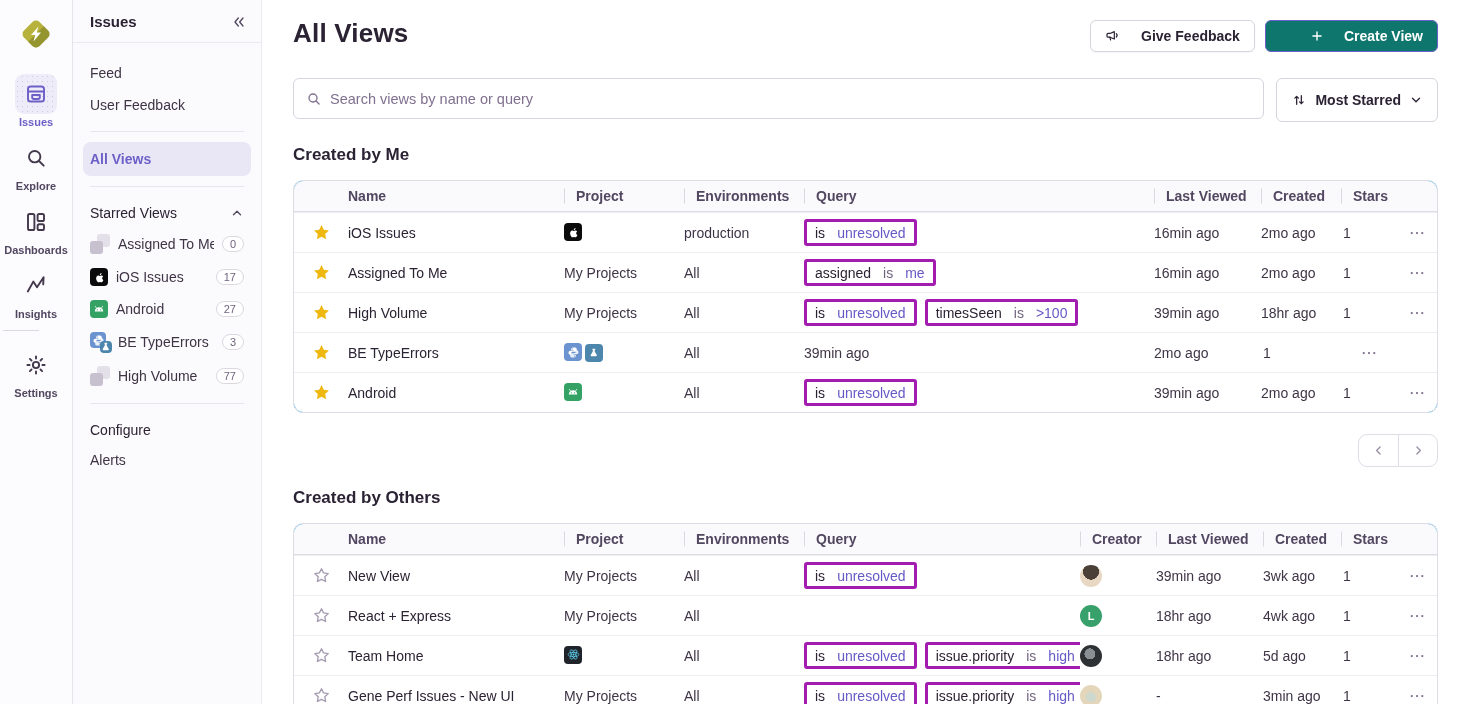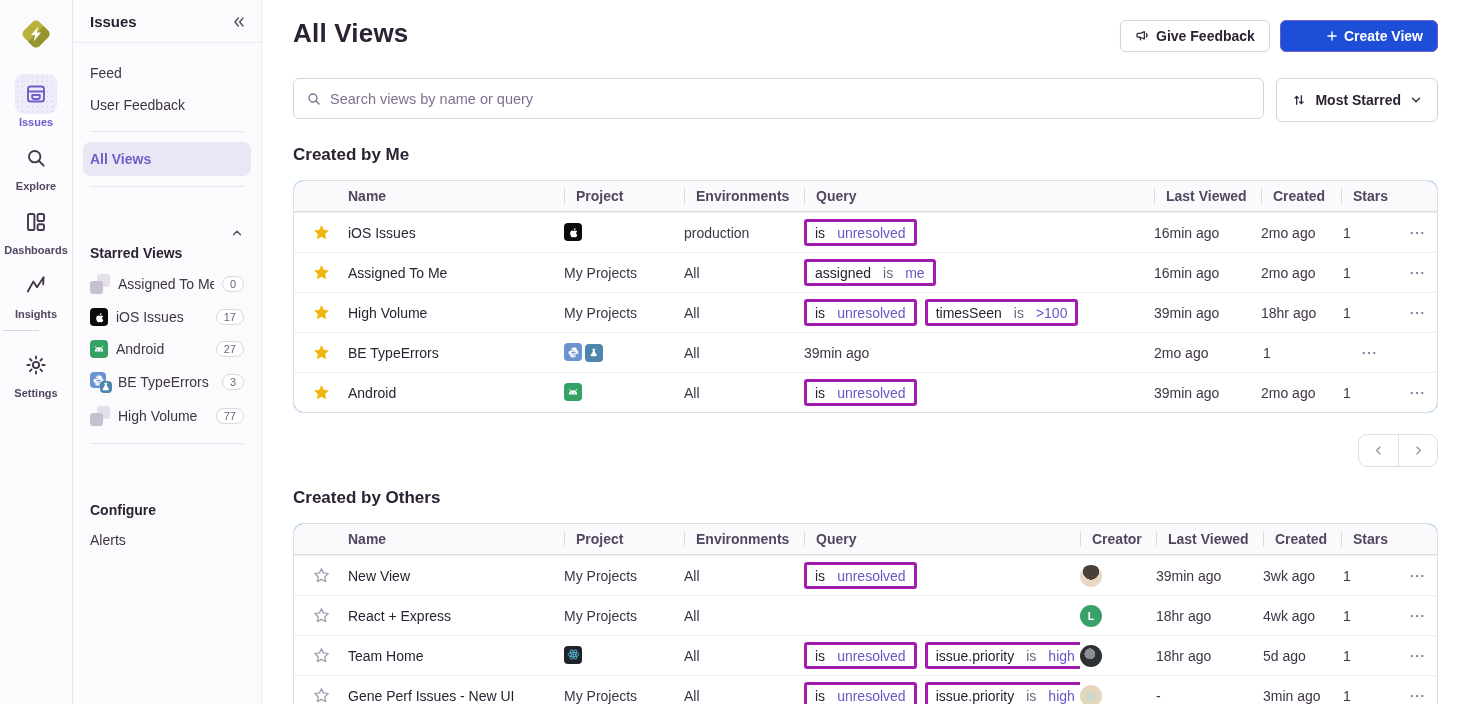"Give Feedback" .btn { gap: 5px -> 20px }
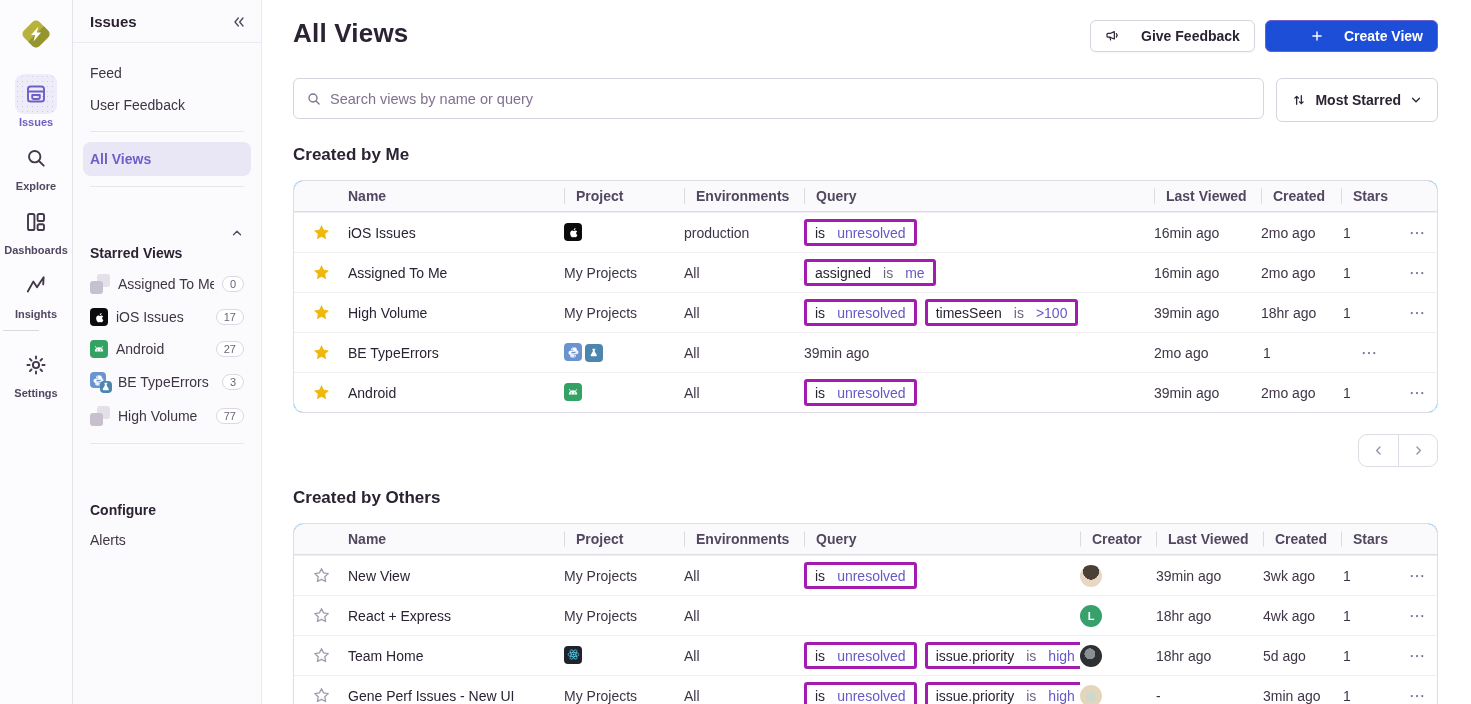"Create View" .btn-primary { background: #1d4ed8 -> #0f766e }
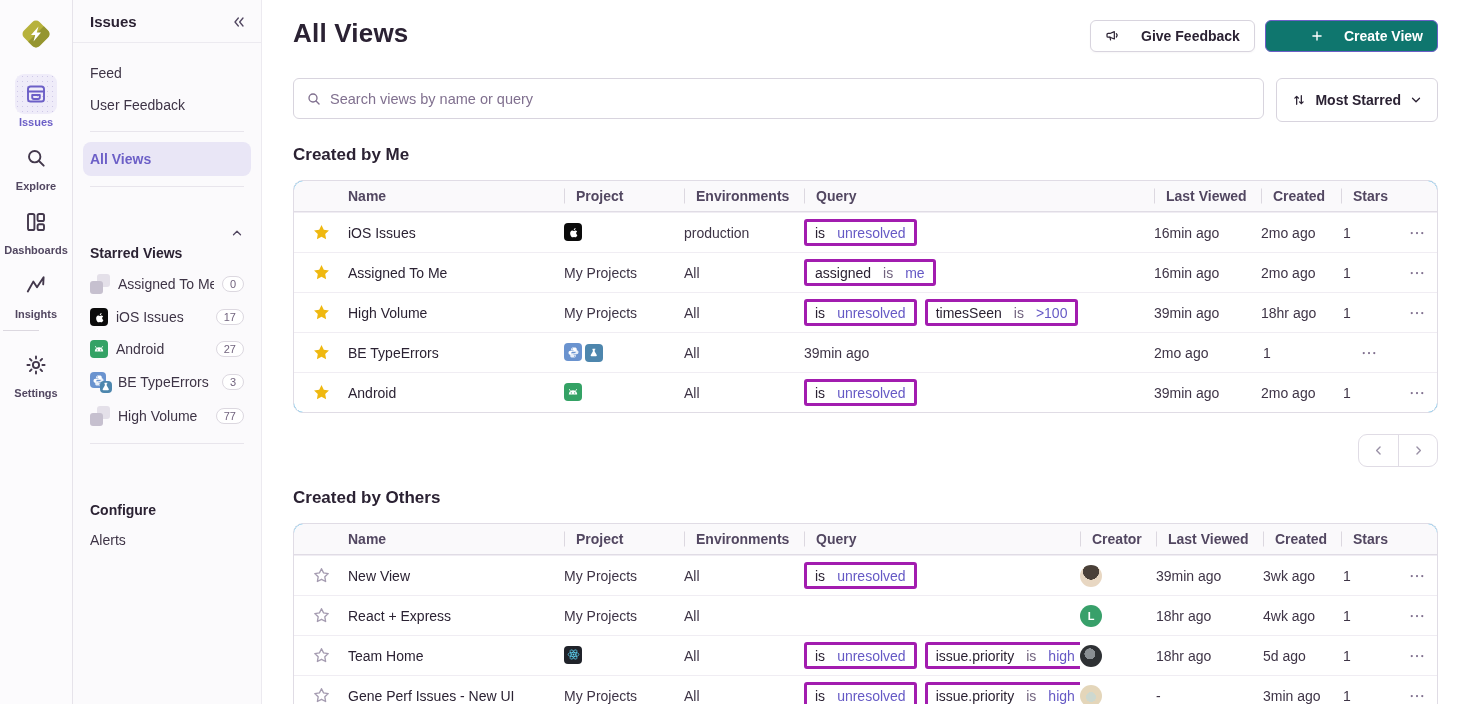"Starred Views" .sb-section-title { font-weight: 700 -> 400; margin-top: 40px -> none }
